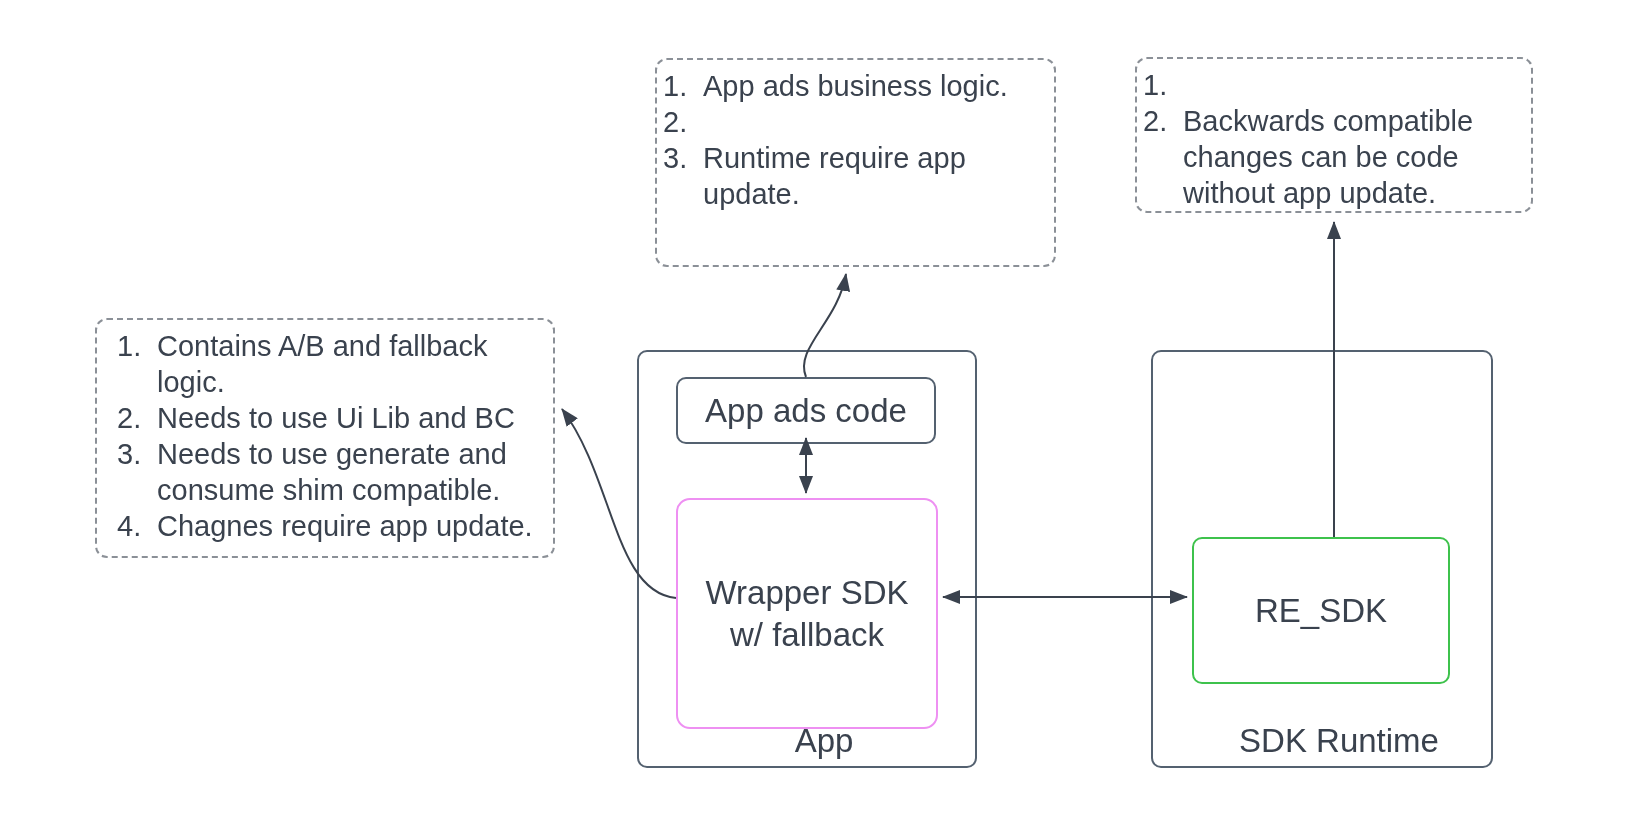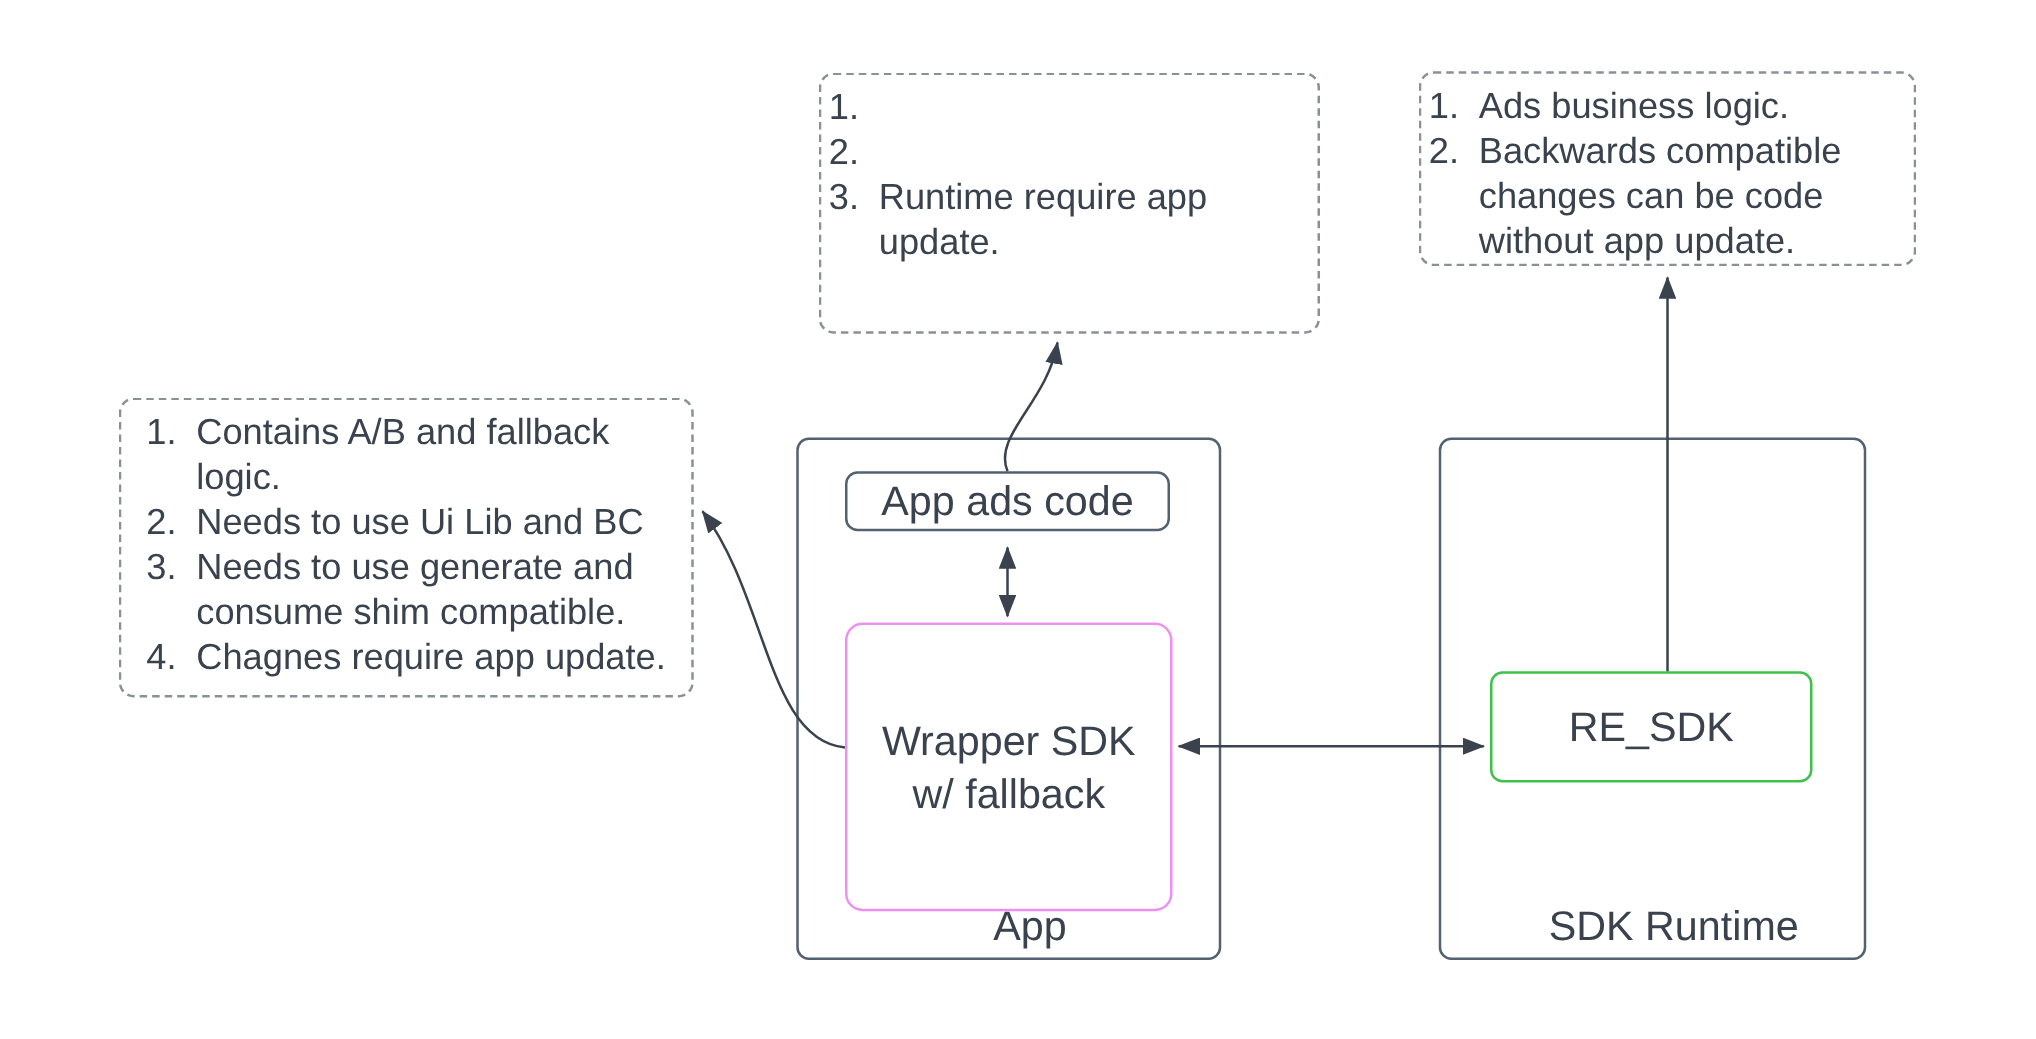"App ads business logic." span.note-text { html: none -> <span>App ads business logic.</span> }
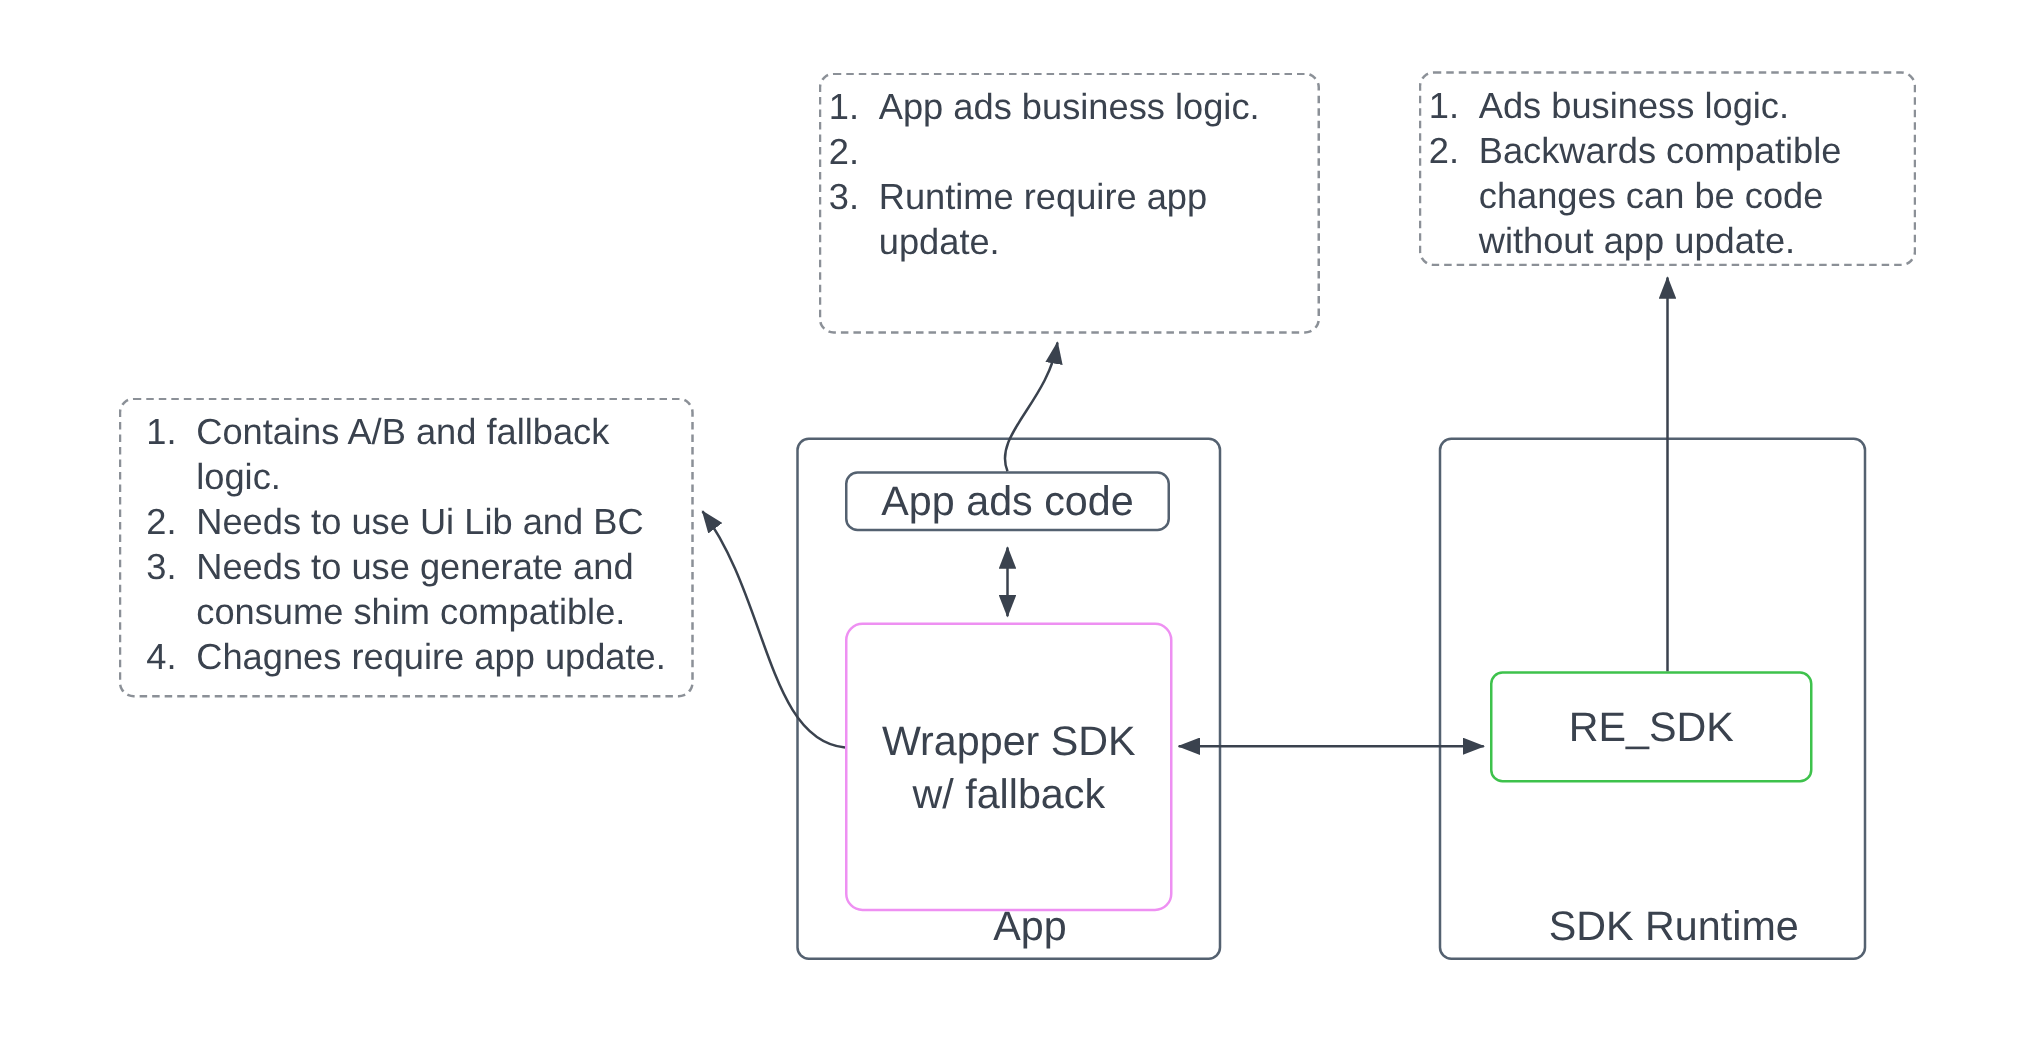"Ads business logic." span.note-text { html: <span>Ads business logic.</span> -> none }
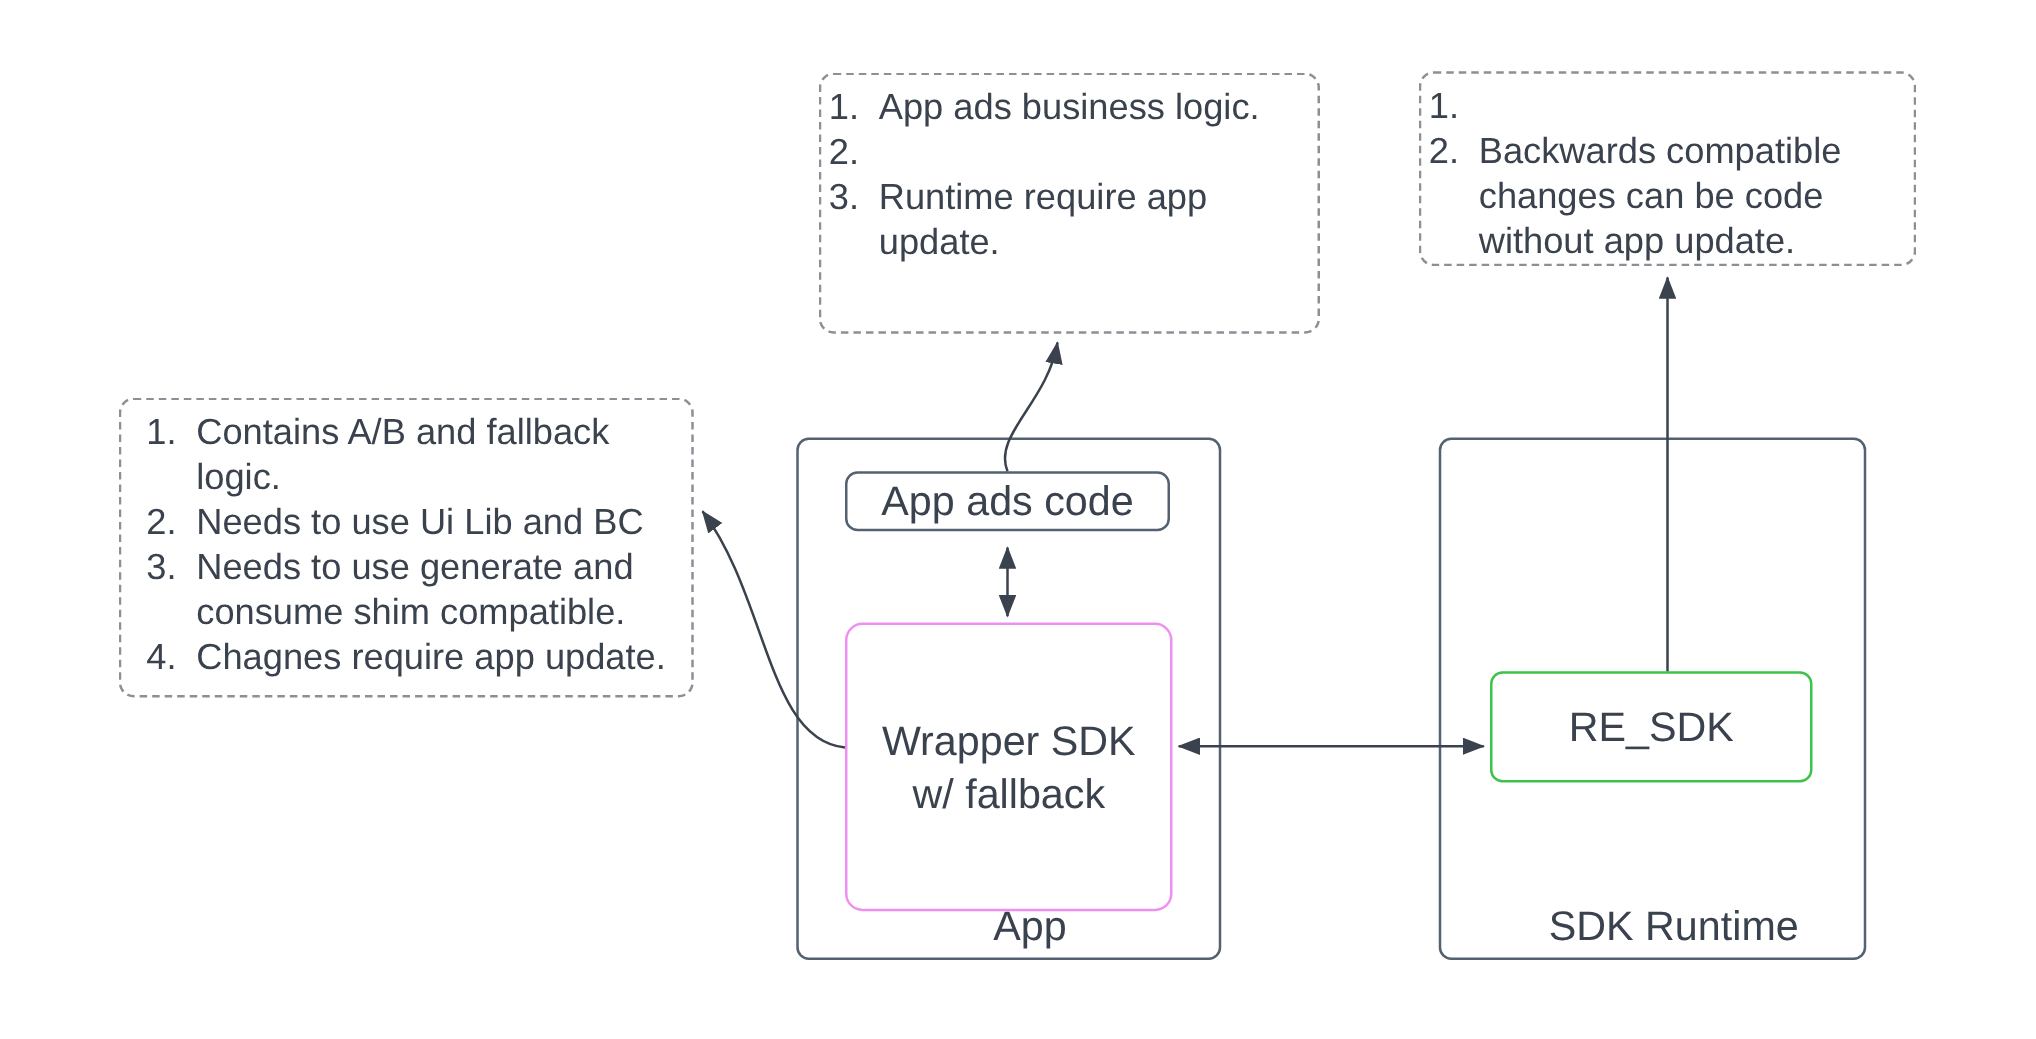"App ads code" div.shape { height: 48px -> 67px }
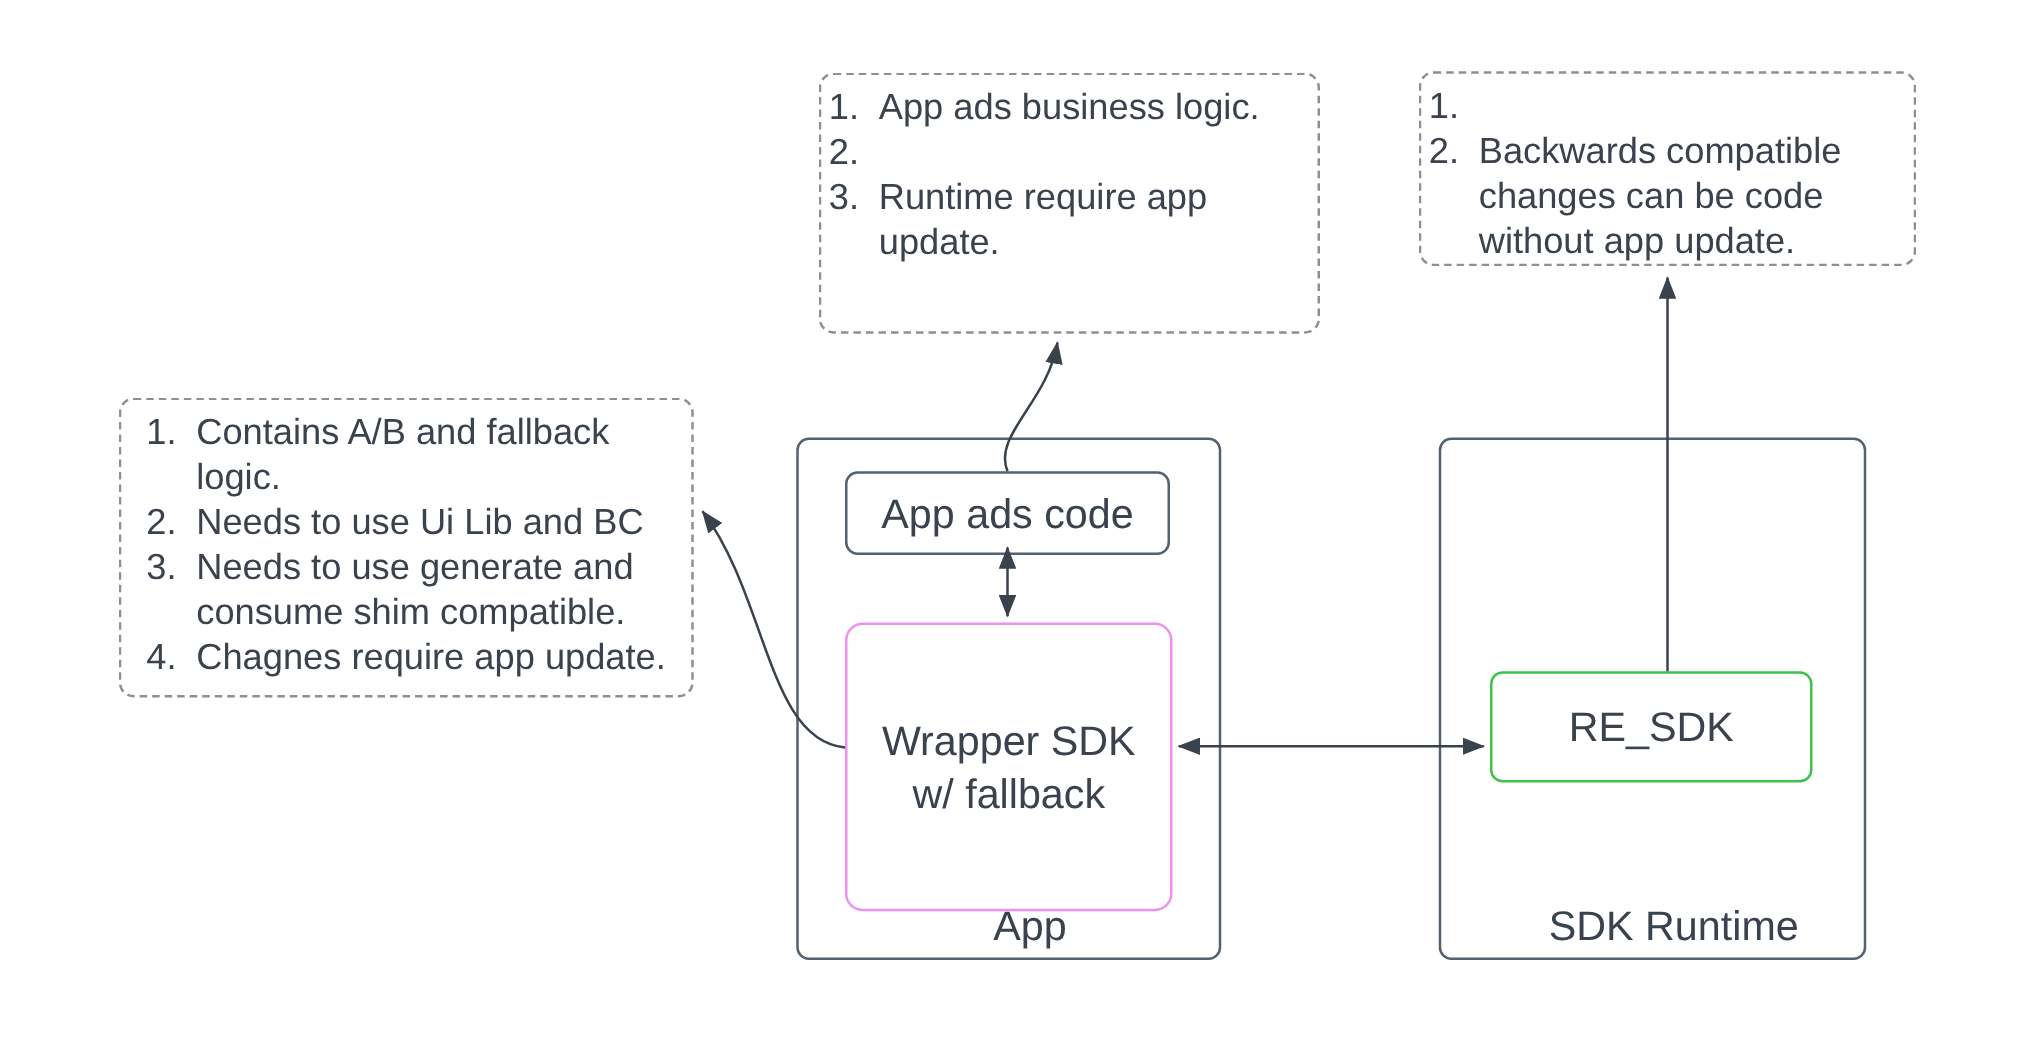"RE_SDK" div.shape { height: 89px -> 147px }
